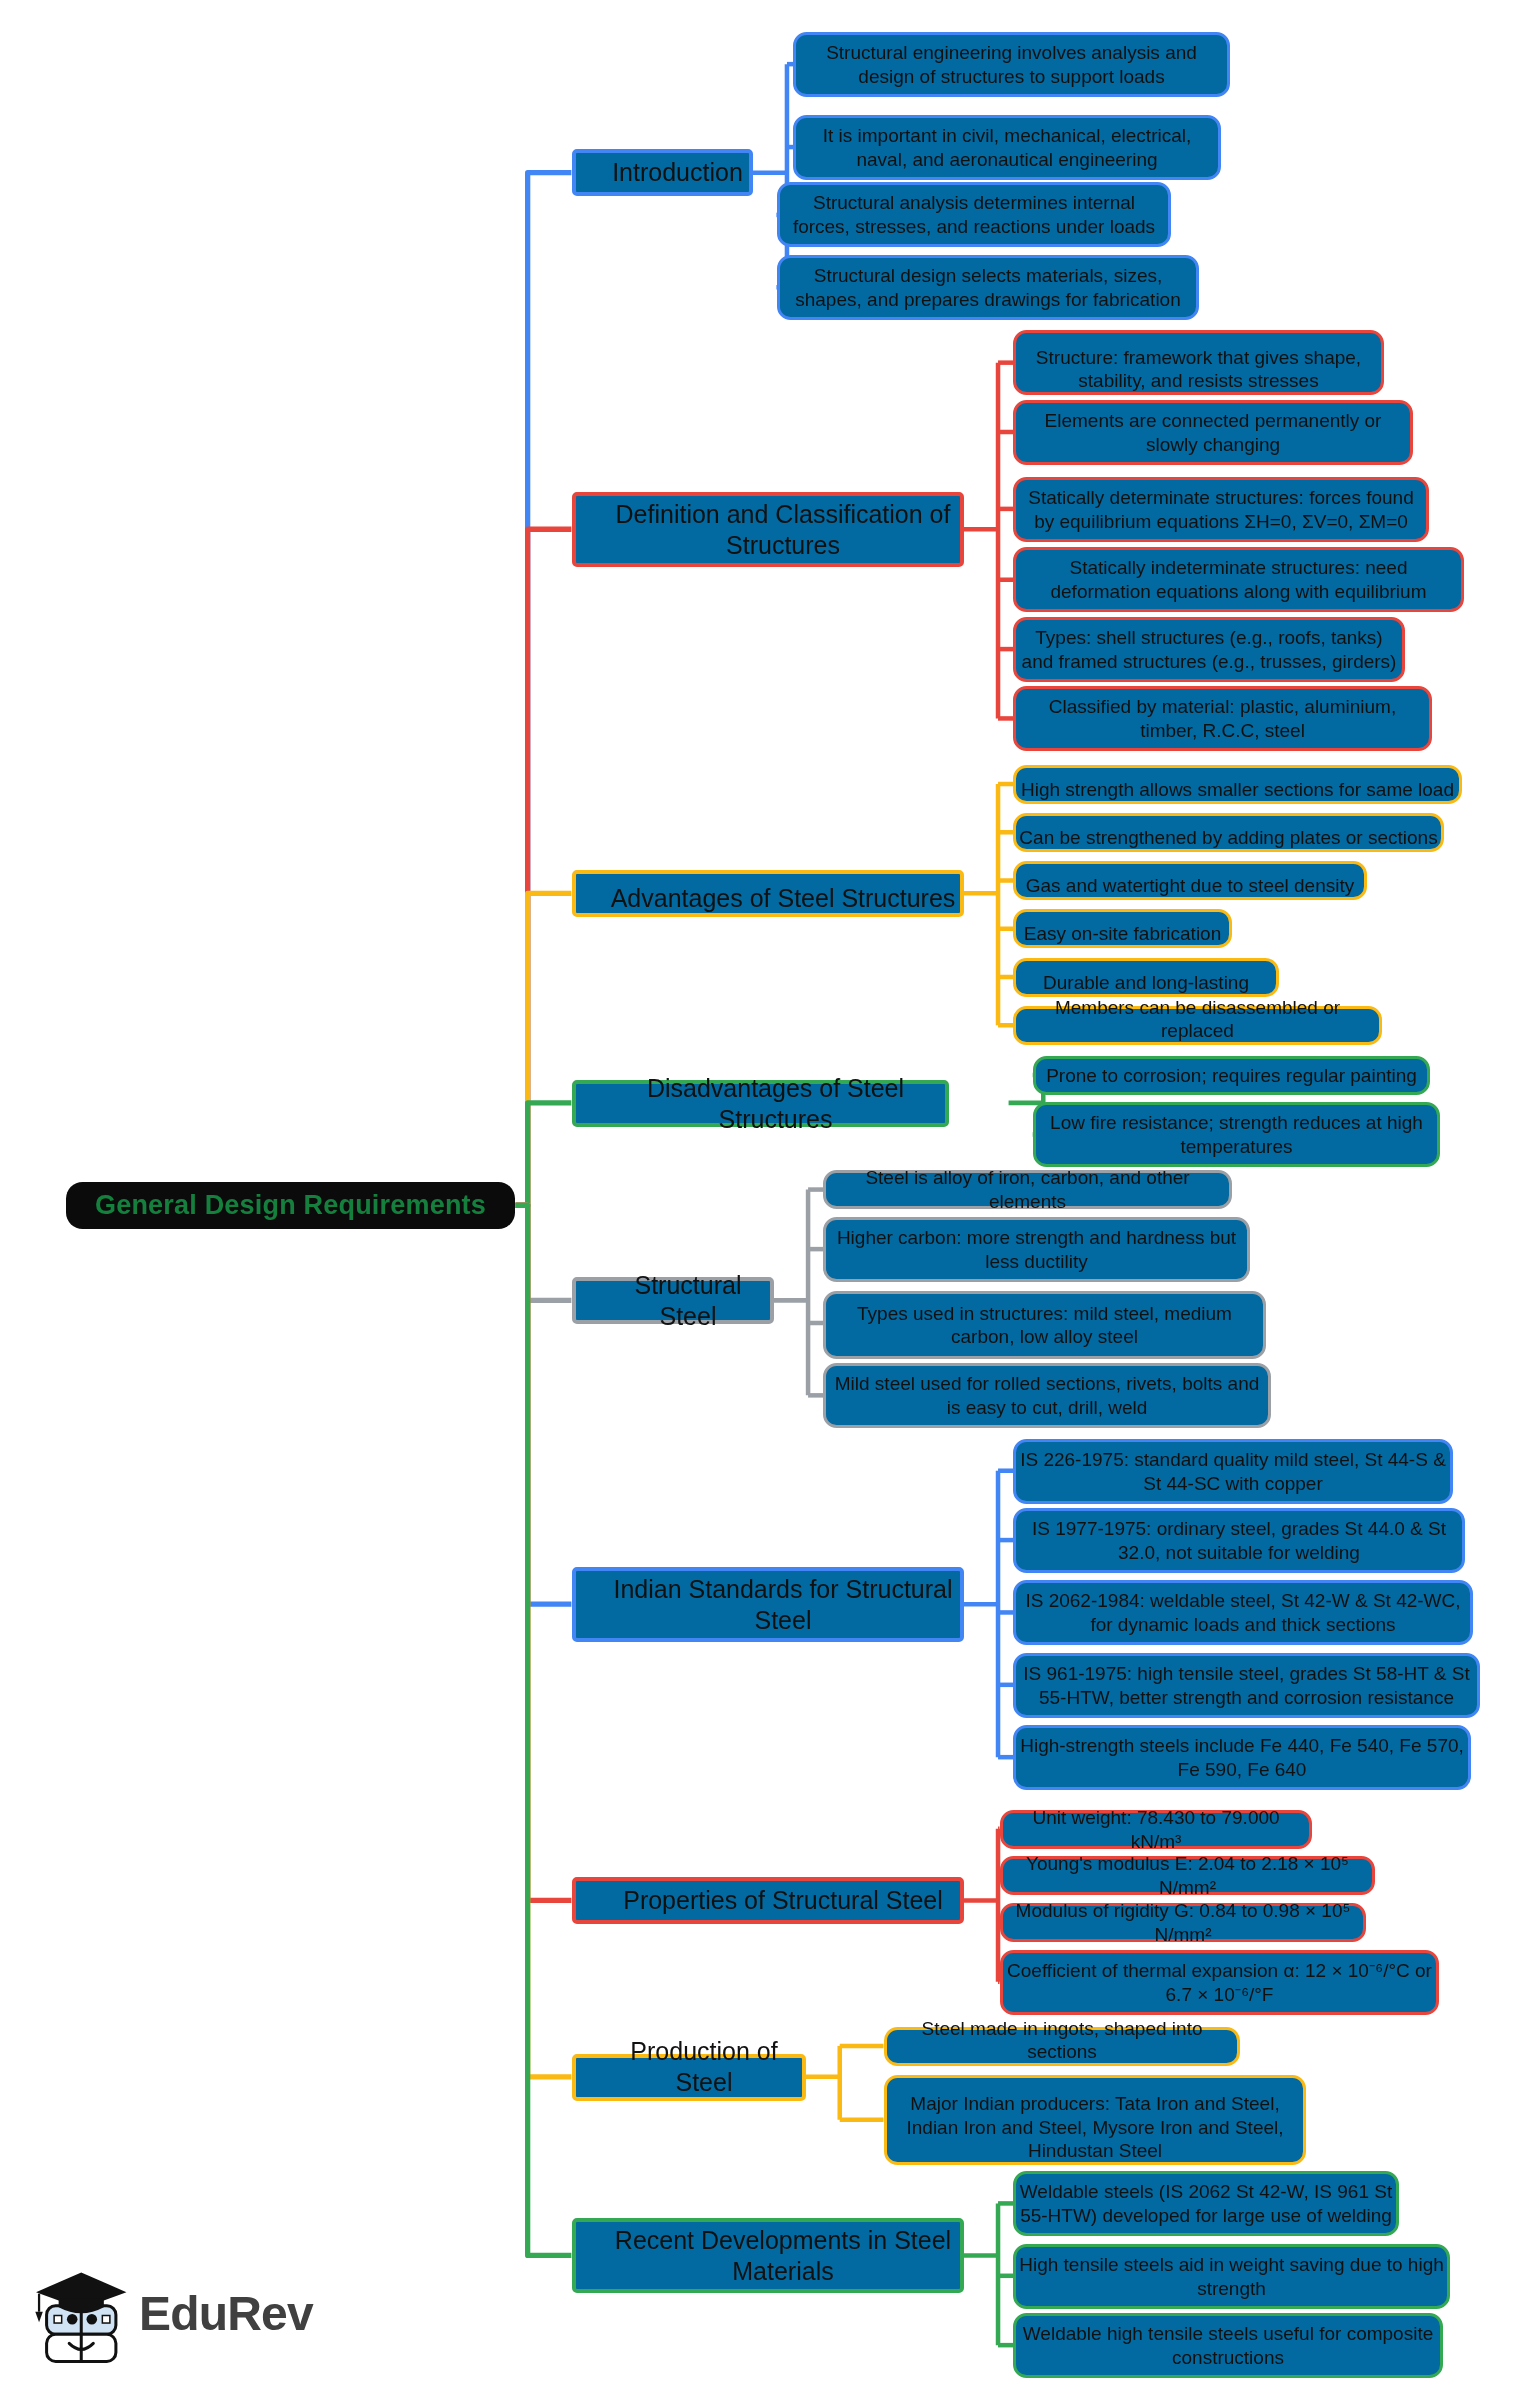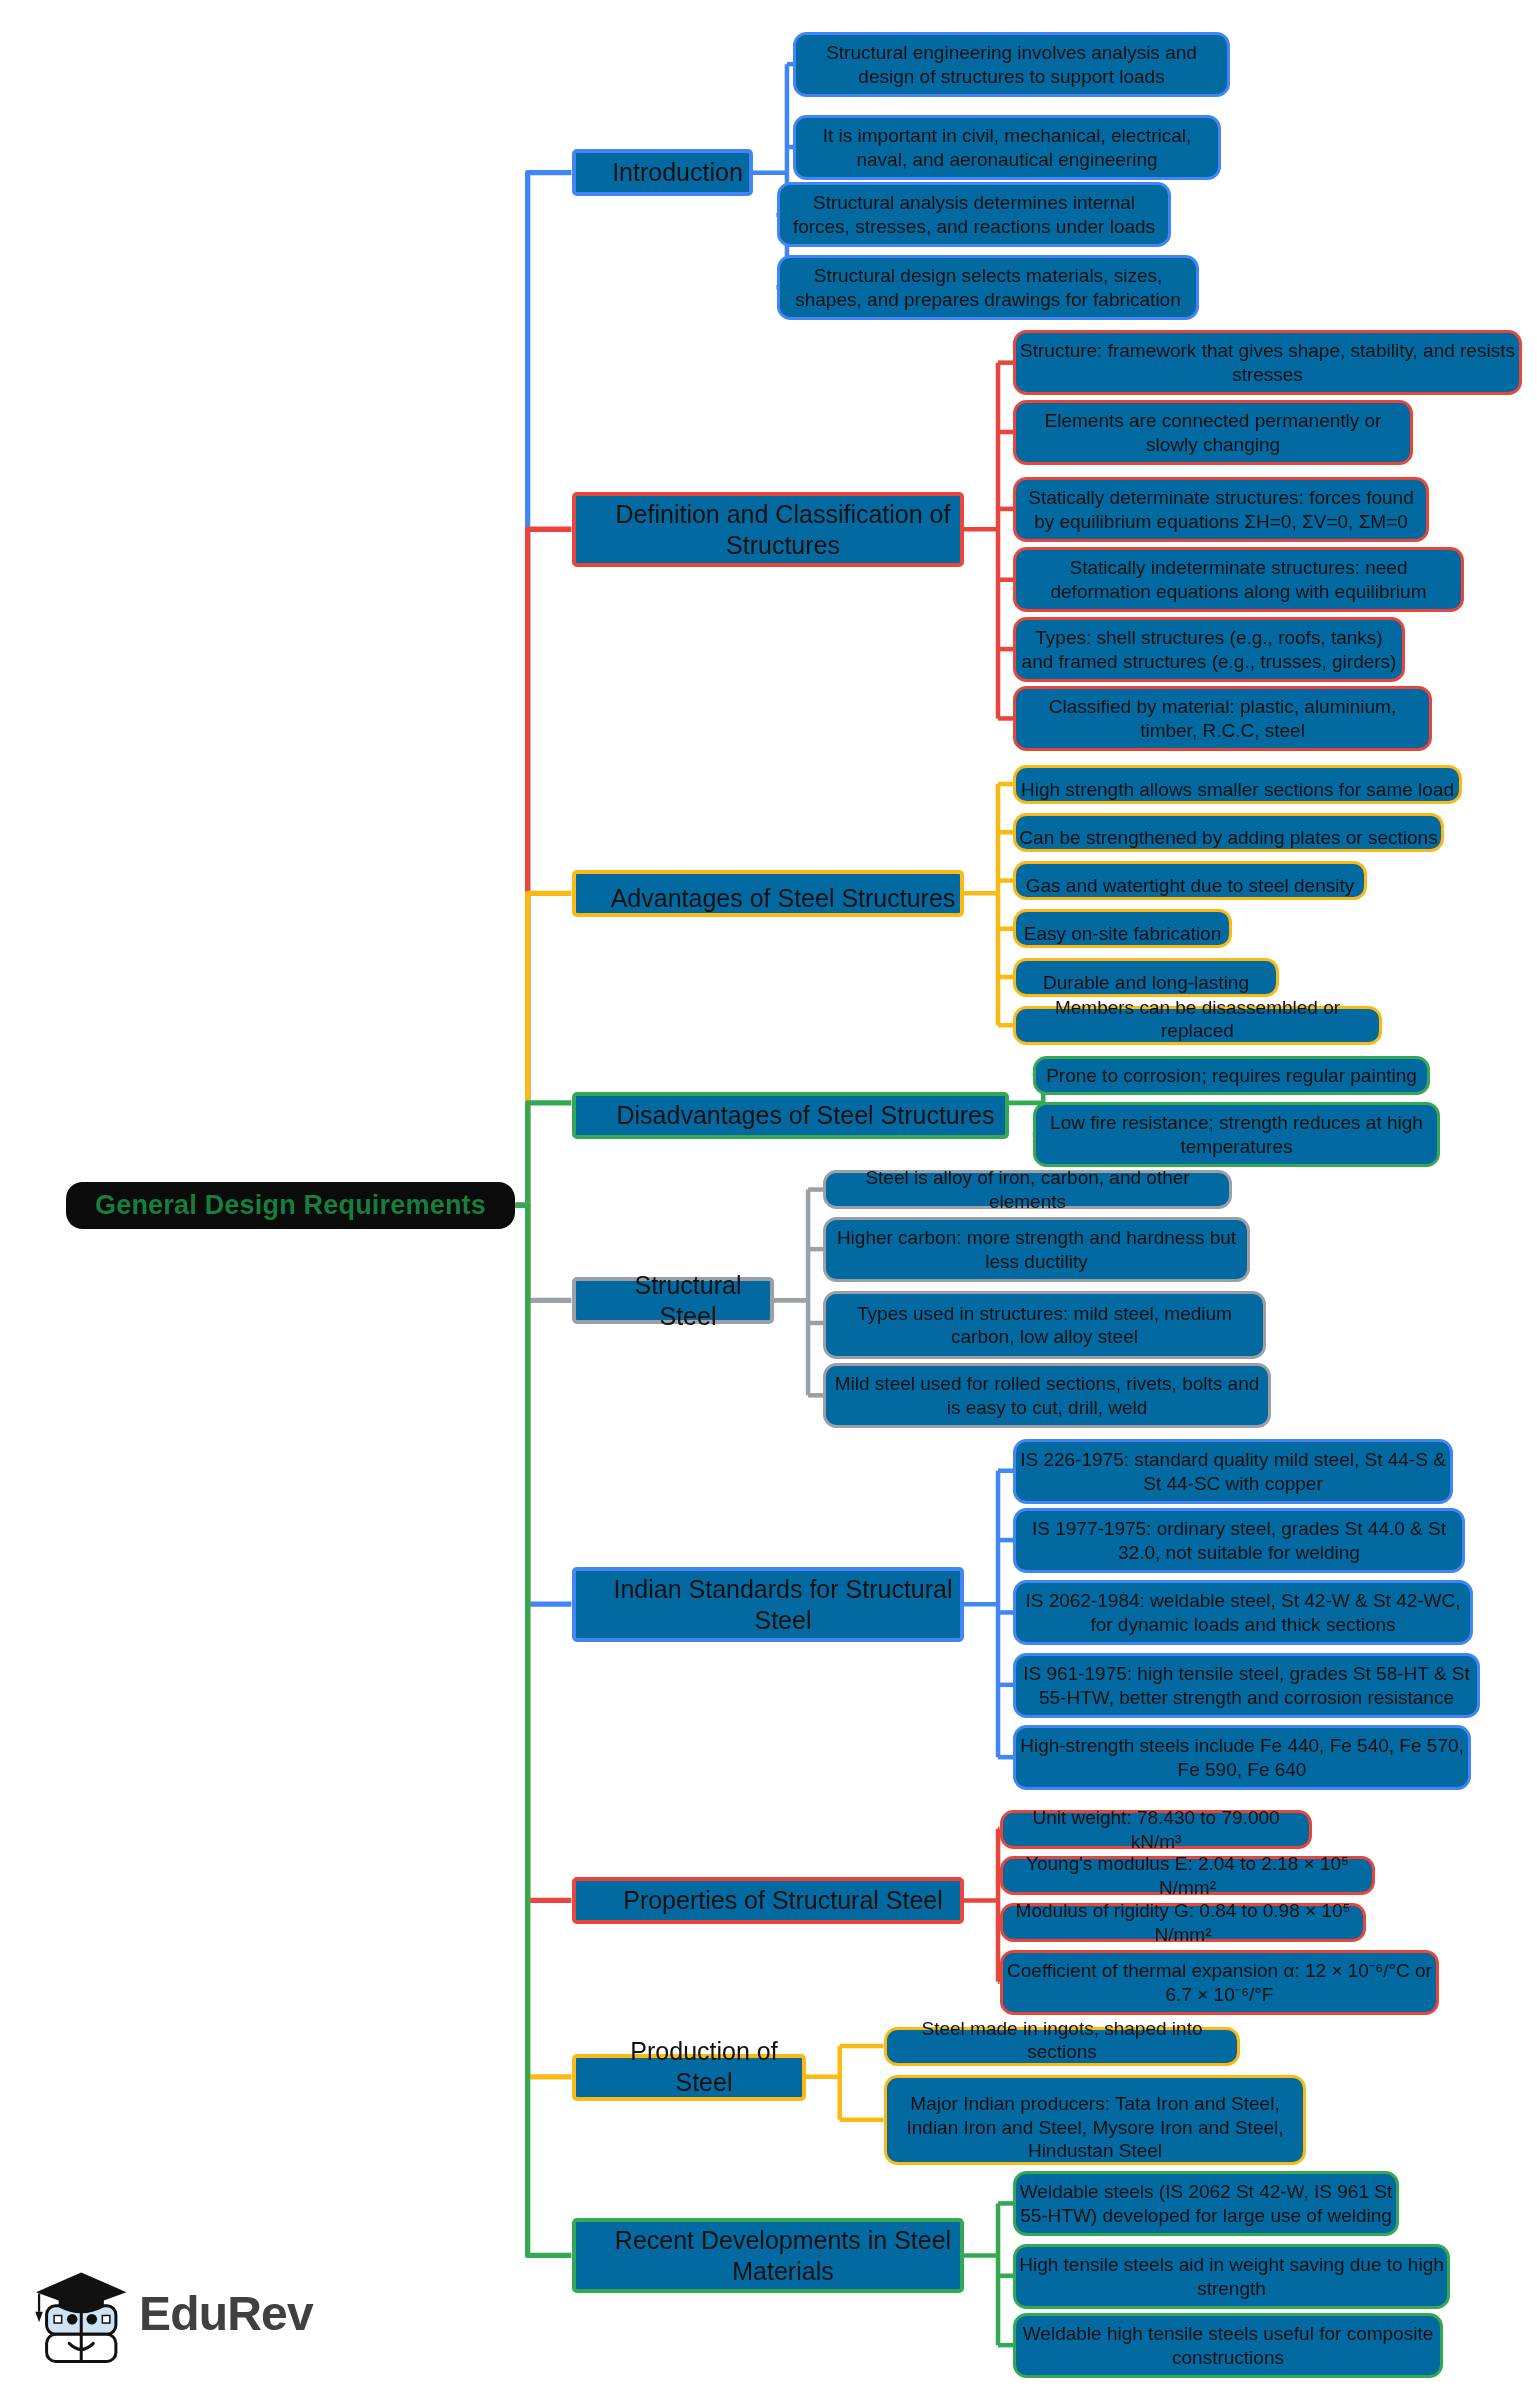"Structure: framework that gives shape," div.node { align-items: none -> flex-end; width: 509px -> 371px }
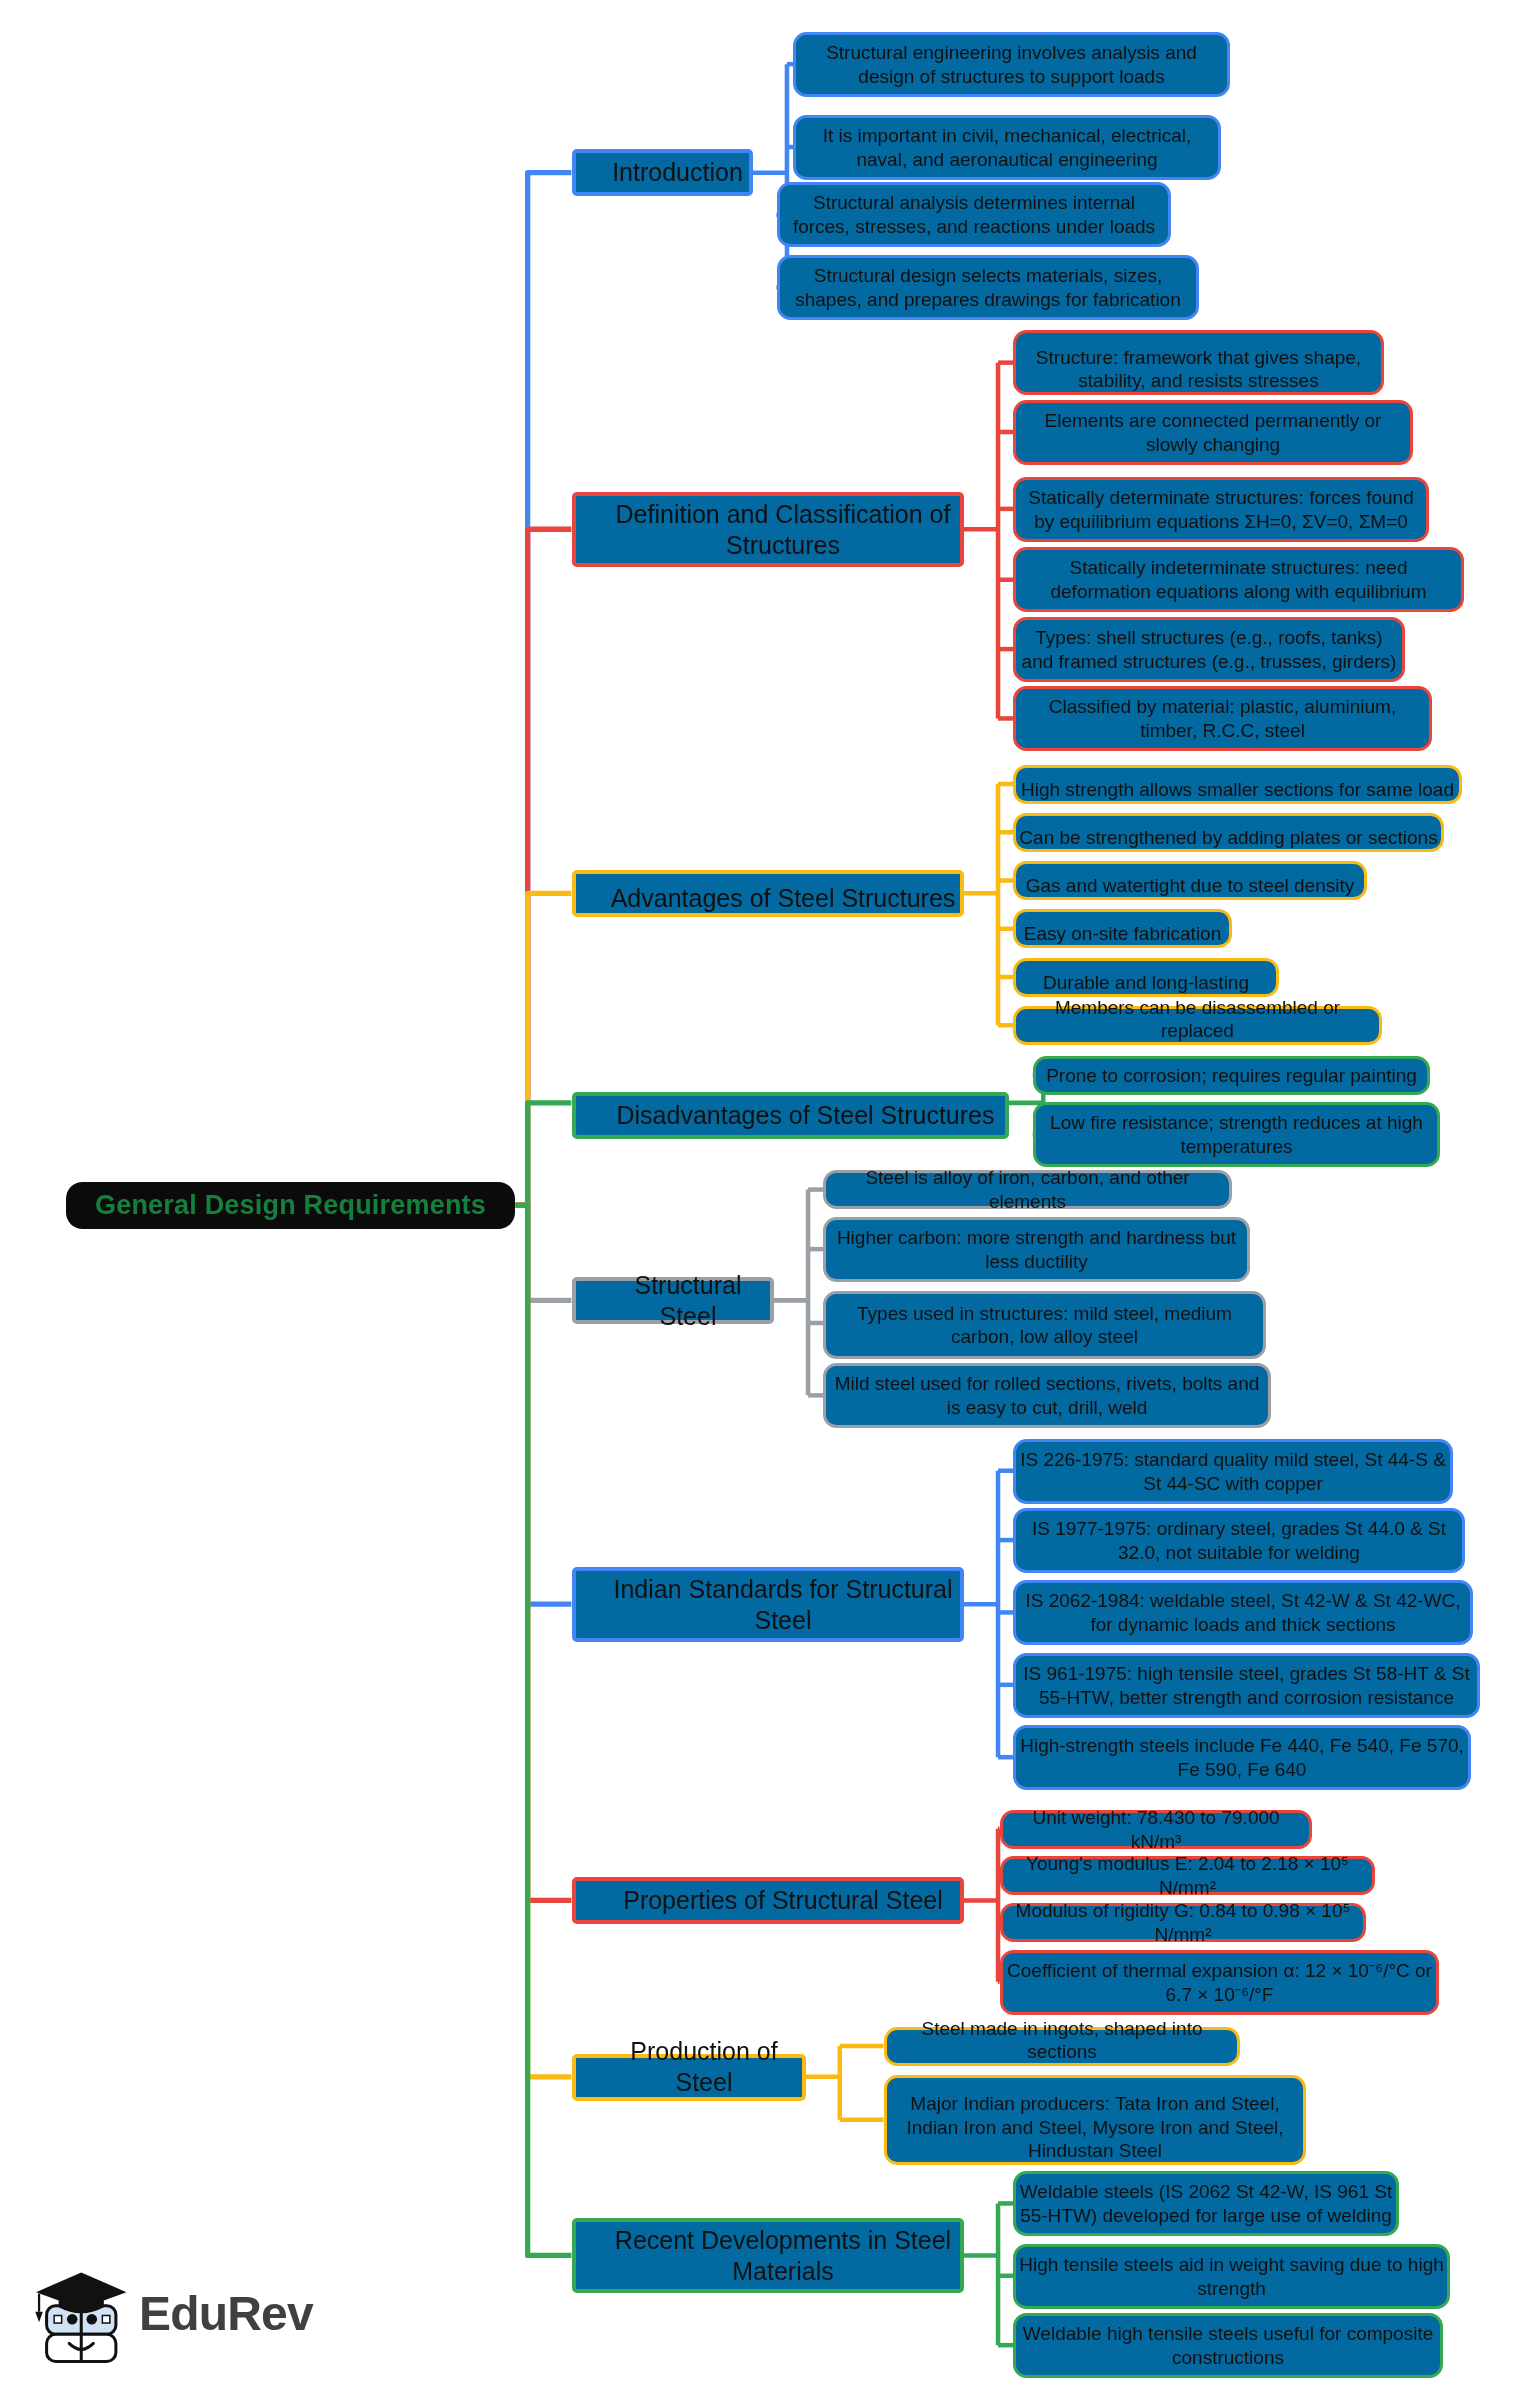"Disadvantages of Steel Structures" div.node { margin-top: 12px -> none; width: 437px -> 377px }
